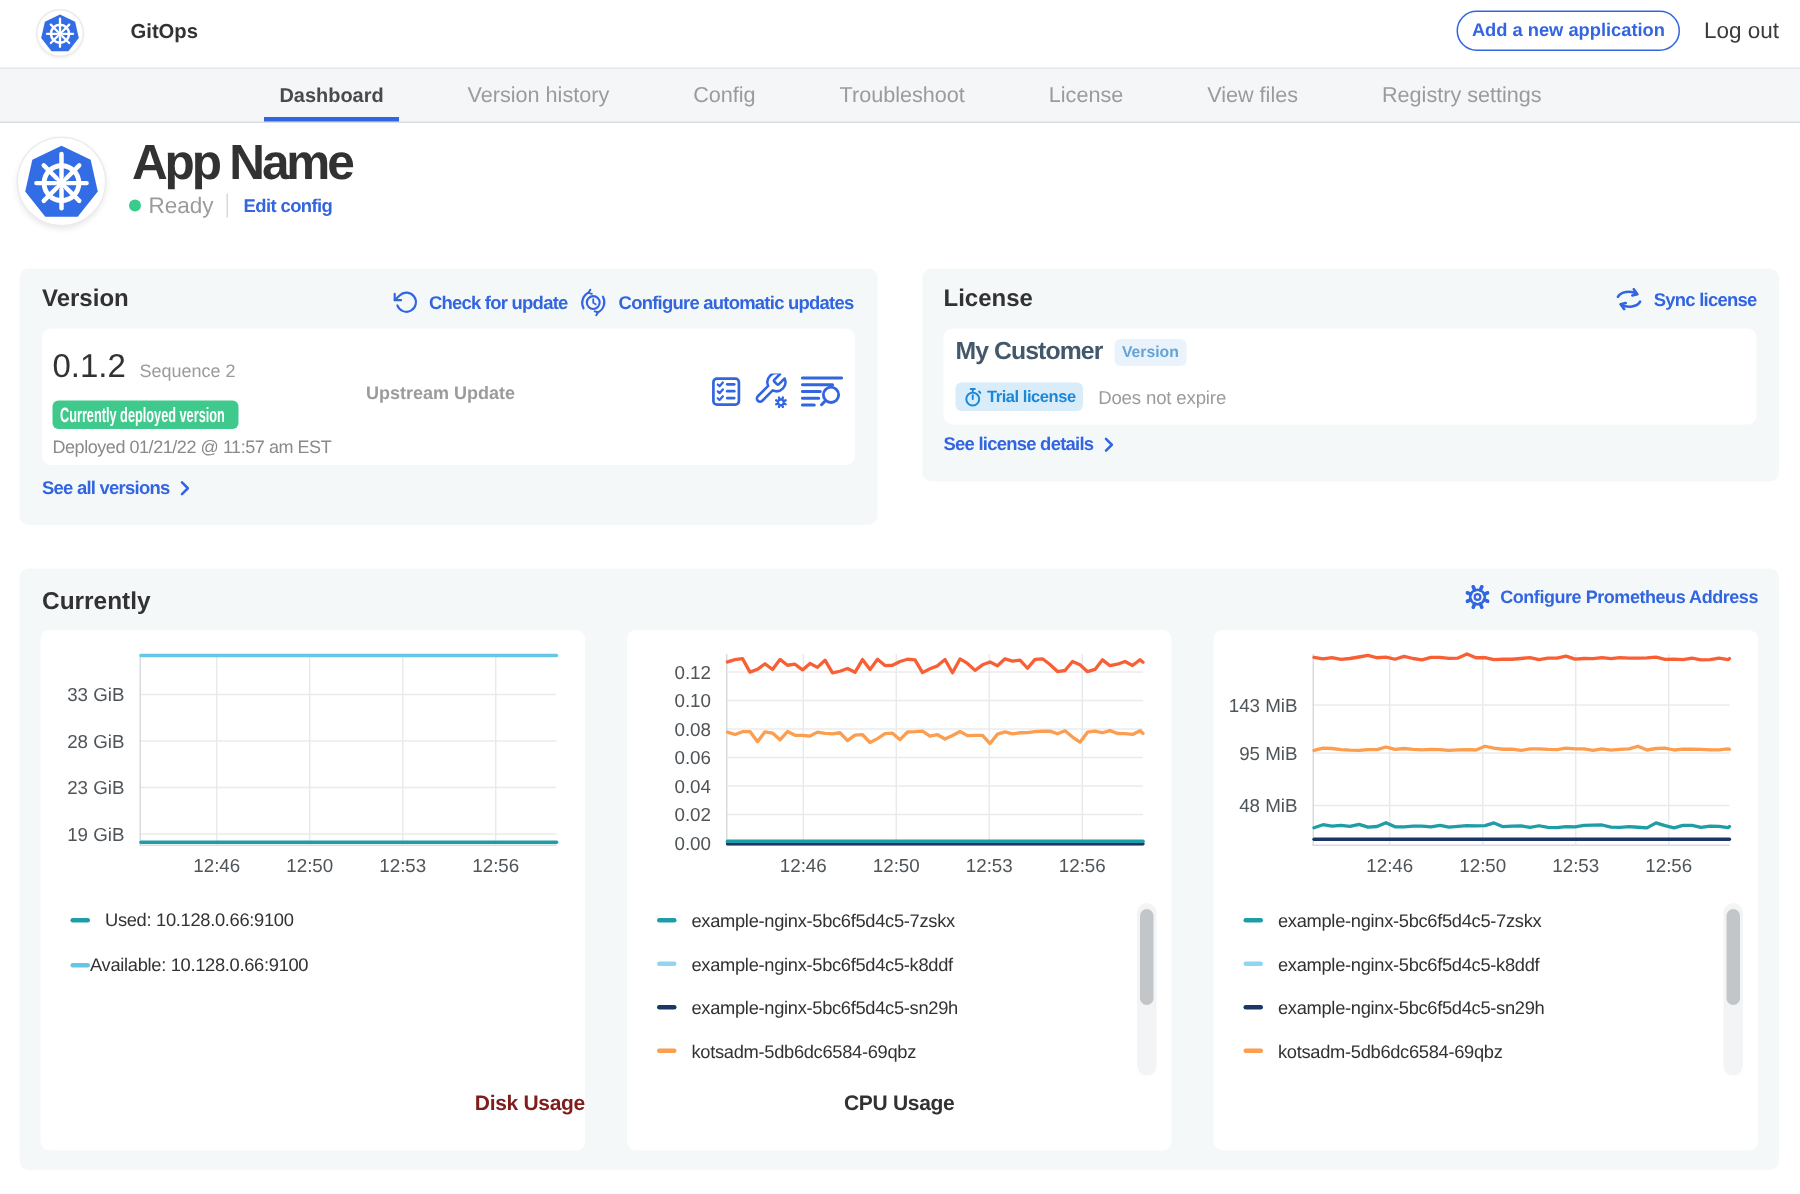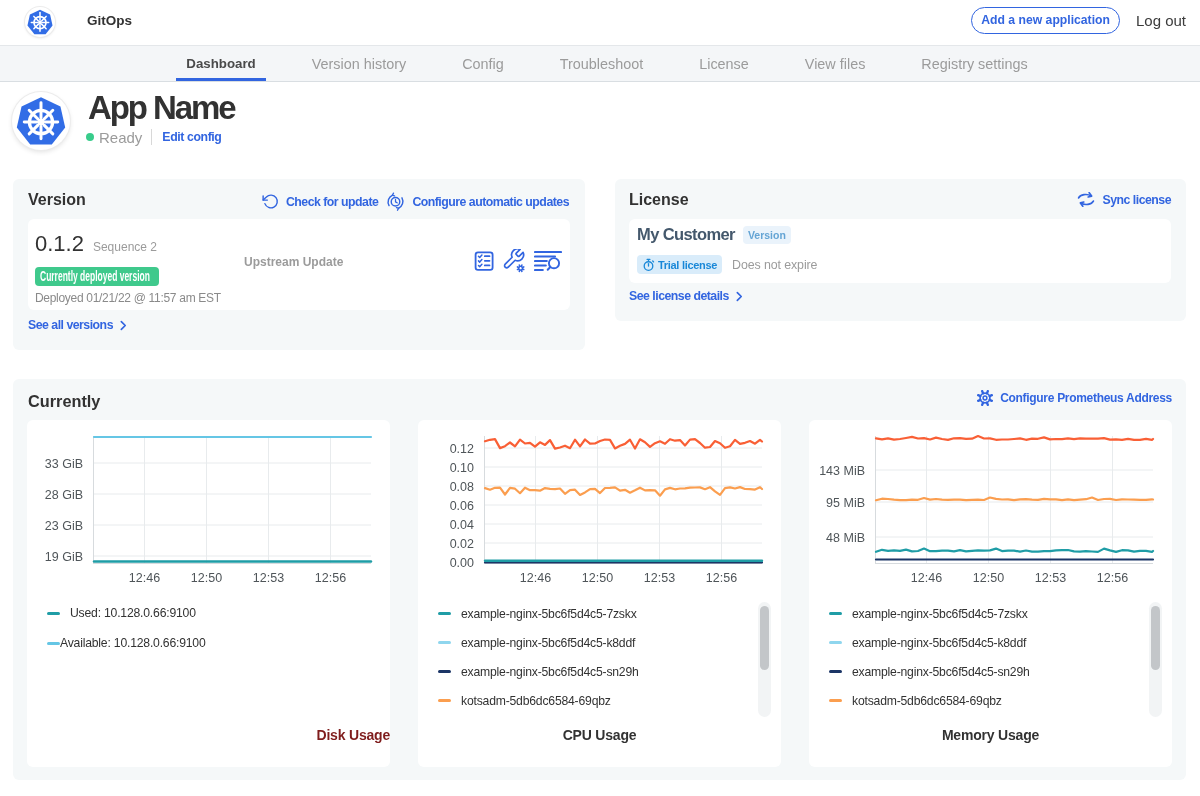"Memory Usage" div { html: <div>Memory Usage</div> -> none }
